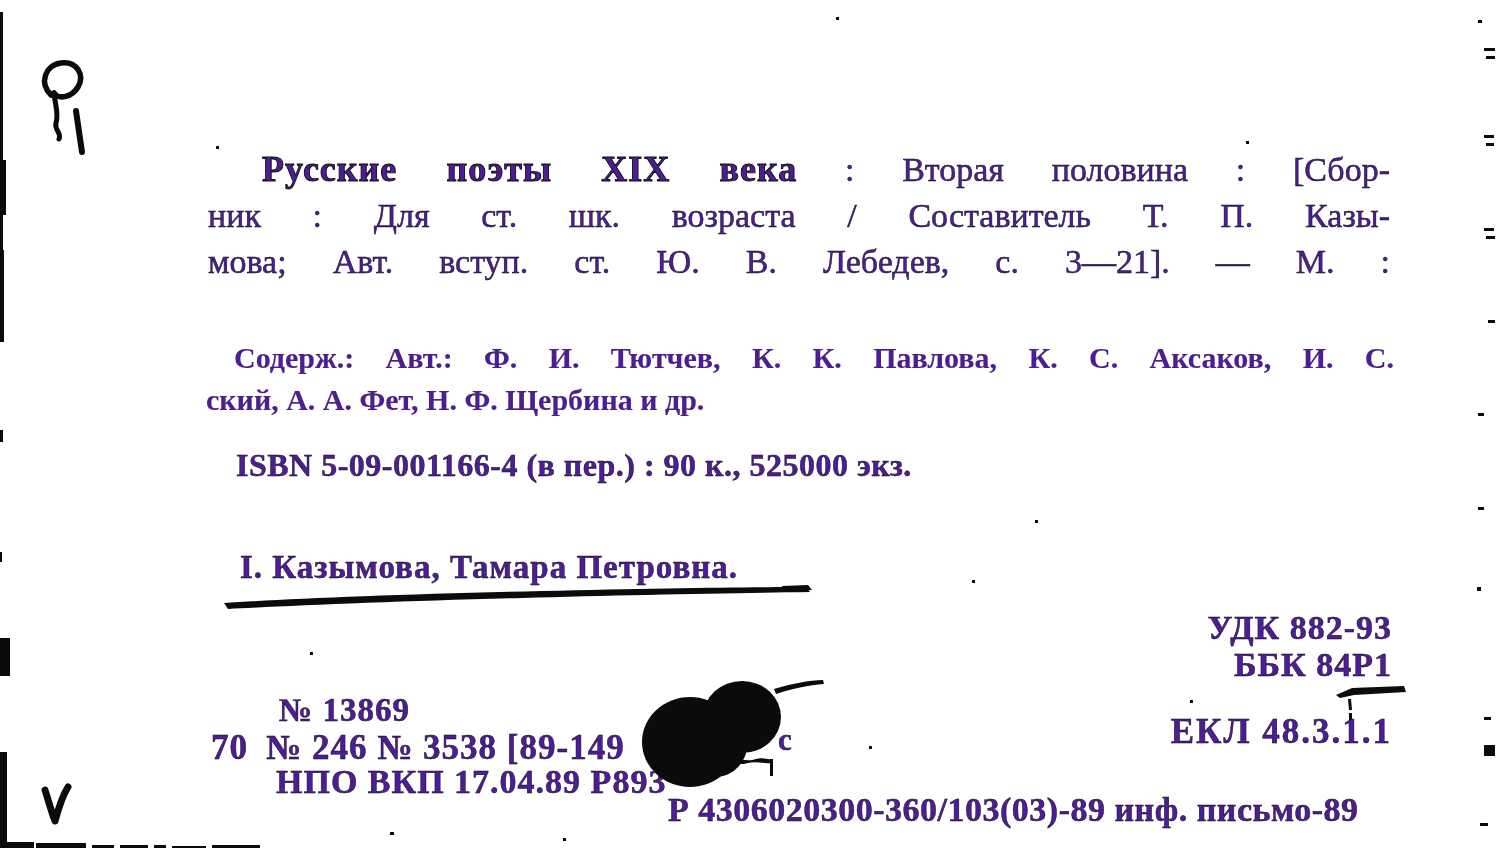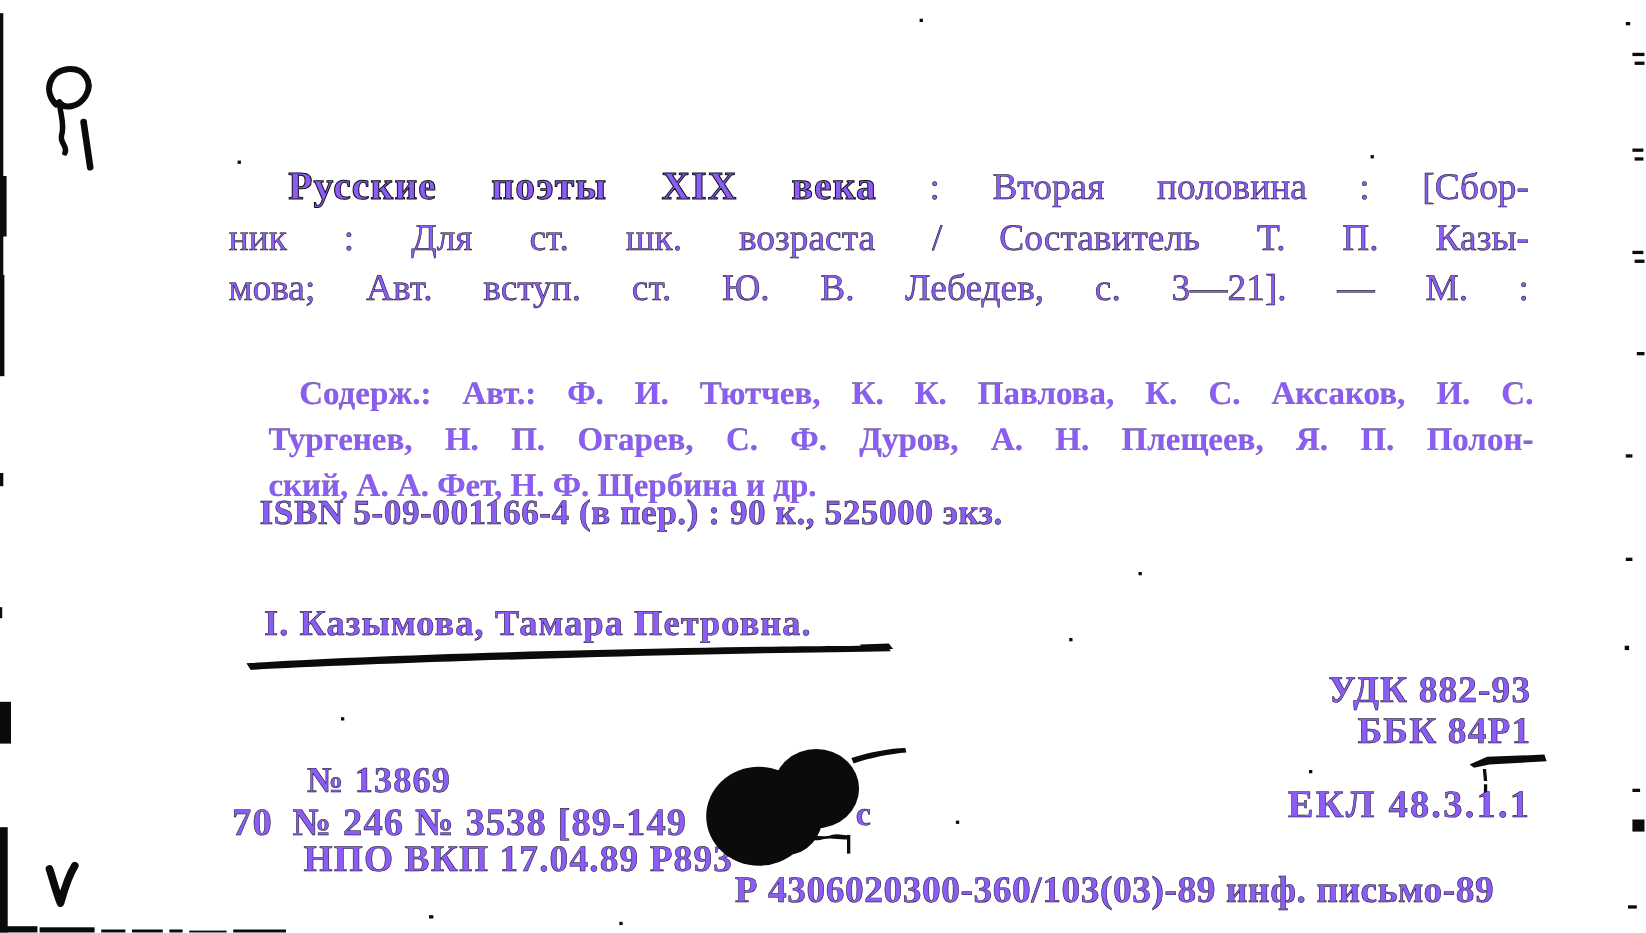"Русские поэты XIX века :" .page { color: #8b5cf6 -> #4c1d95 }
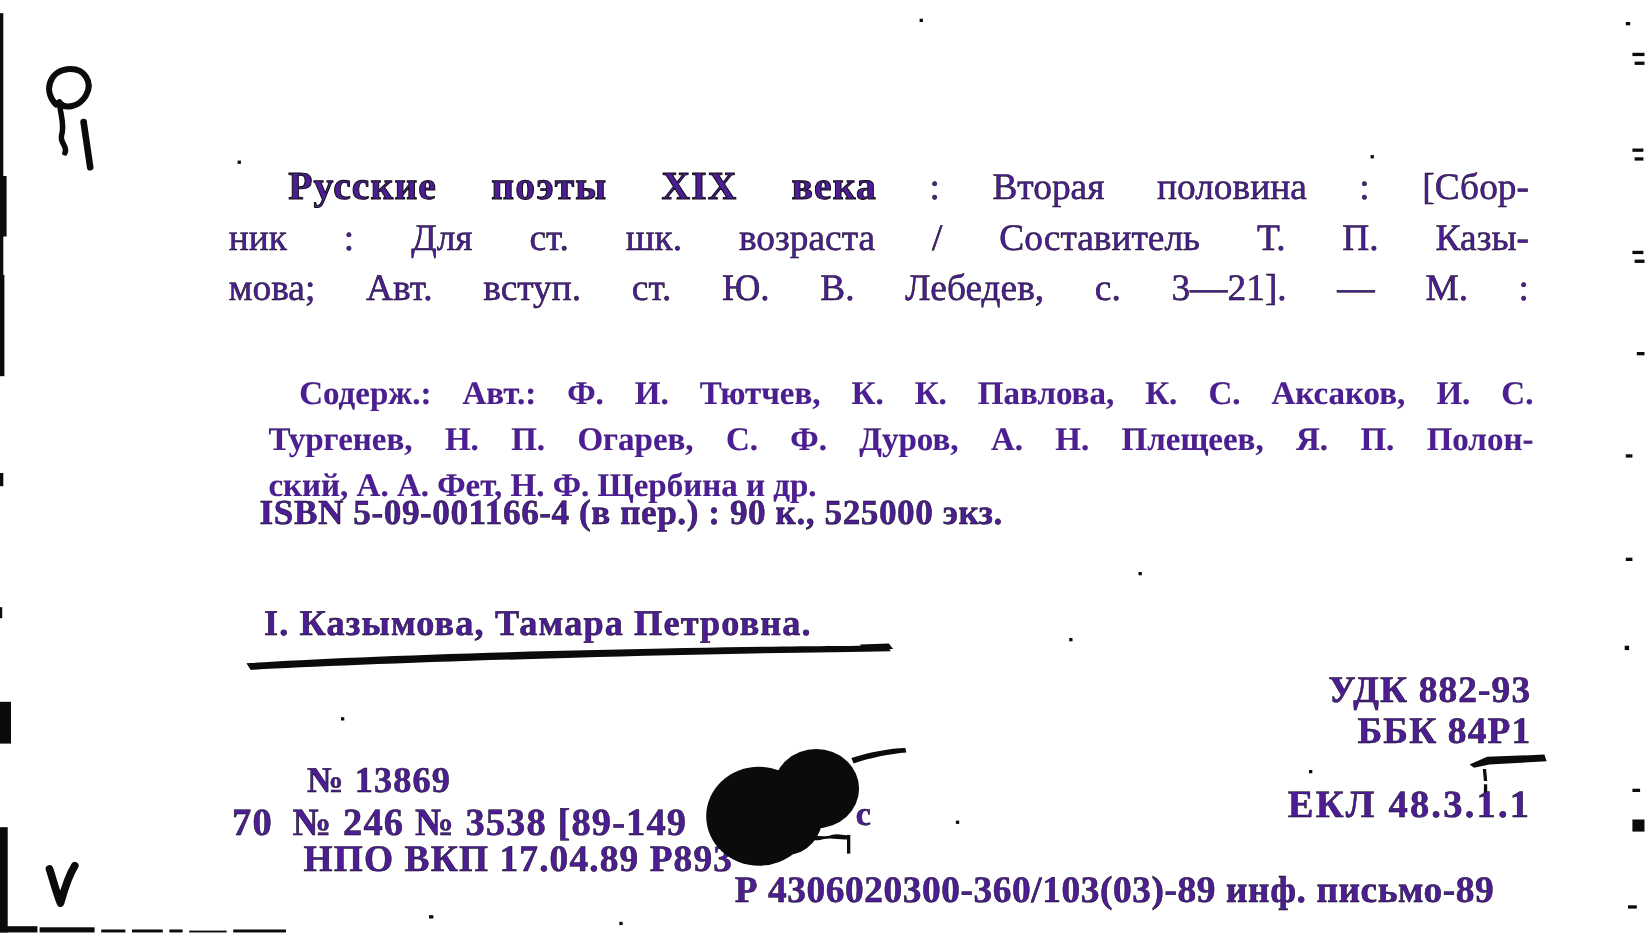"Содерж.: Авт.: Ф. И. Тютчев," .cline { margin-left: 38px -> none }
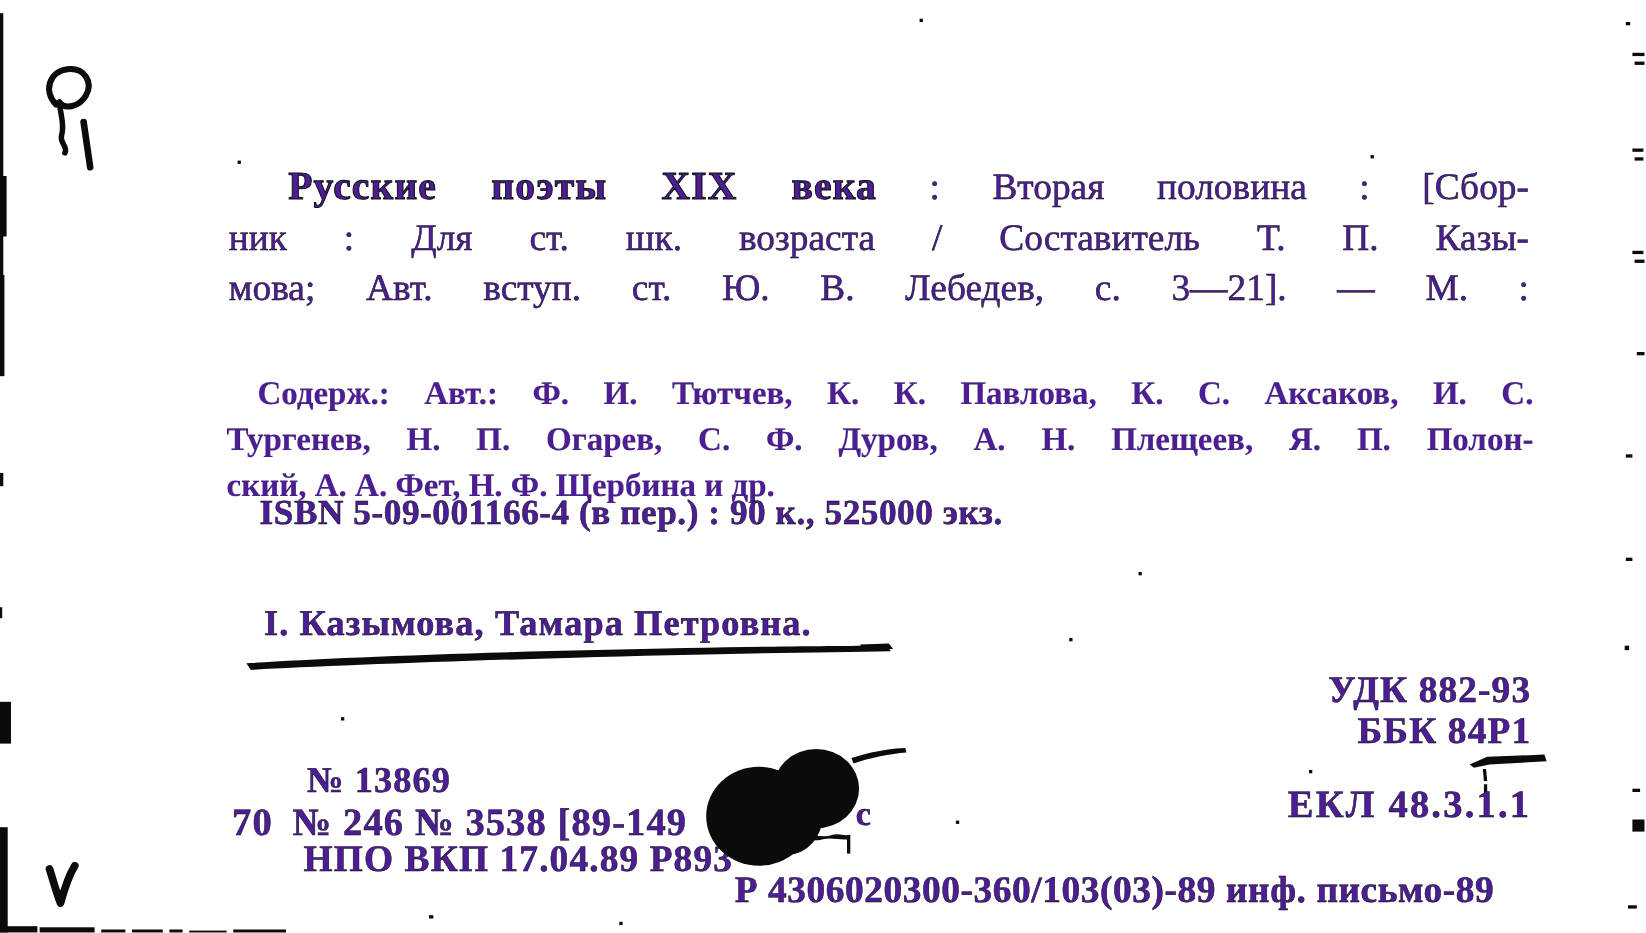"Тургенев, Н. П. Огарев, С." div.cline { html: <div>Тургенев, Н. П. Огарев, С. Ф. Дуров, А. Н. Плещеев, Я. П. Полон-</div> -> none }
